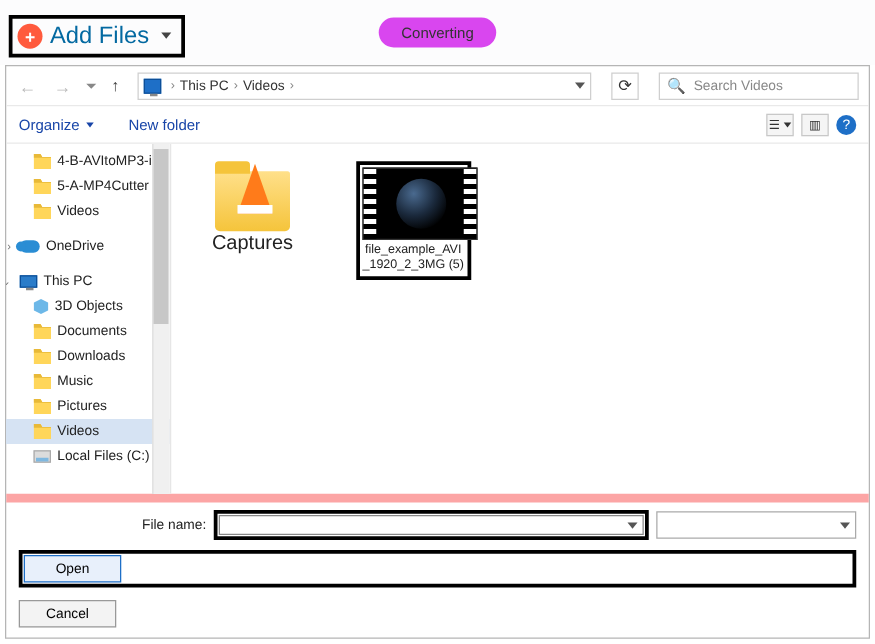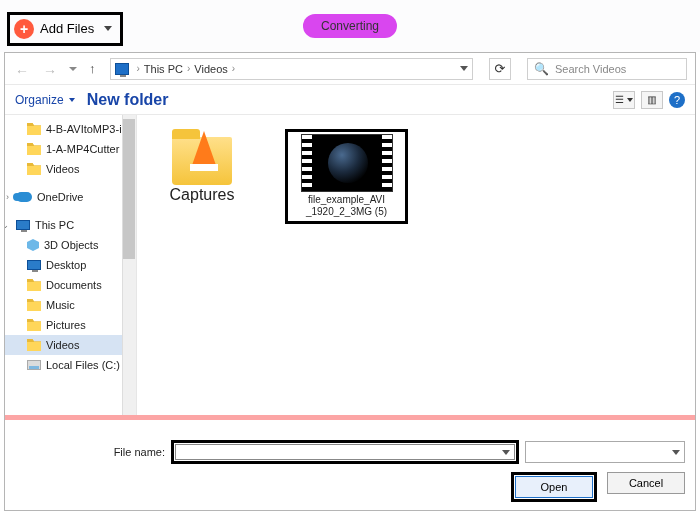"Add Files" .add-files-text { color: #000000 -> #0369a1; font-size: 13px -> 19px }
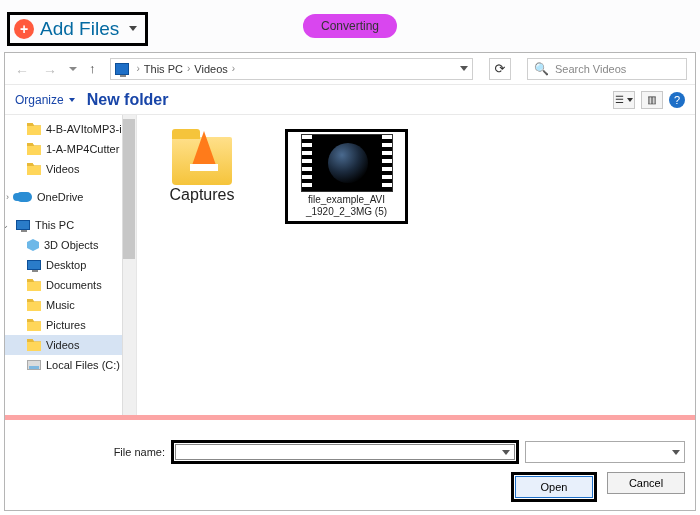"Organize" .tool-row { gap: 12px -> 28px }
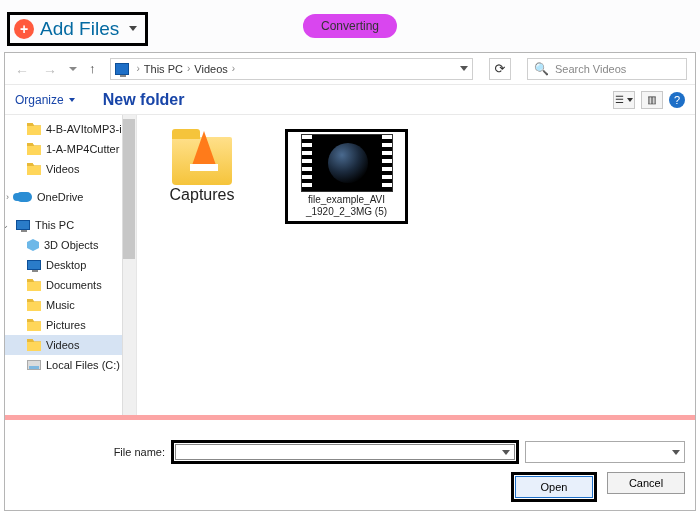"New folder" .newf { font-size: 16px -> 12px; font-weight: bold -> none }
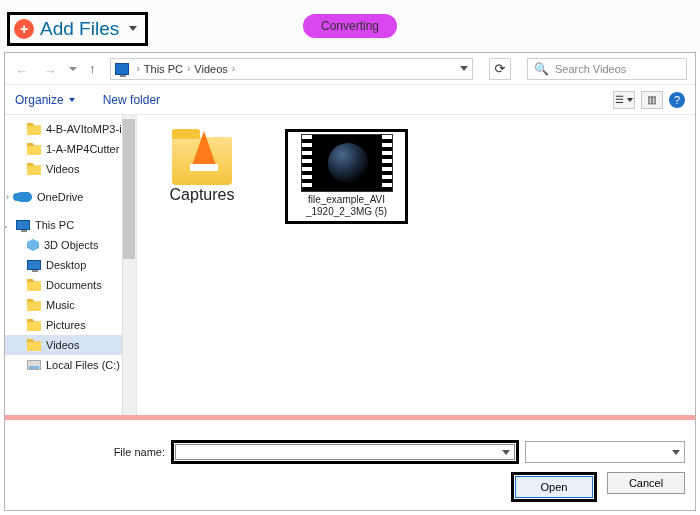"1-A-MP4Cutter" span { text: 1-A-MP4Cutter -> 5-A-MP4Cutter }
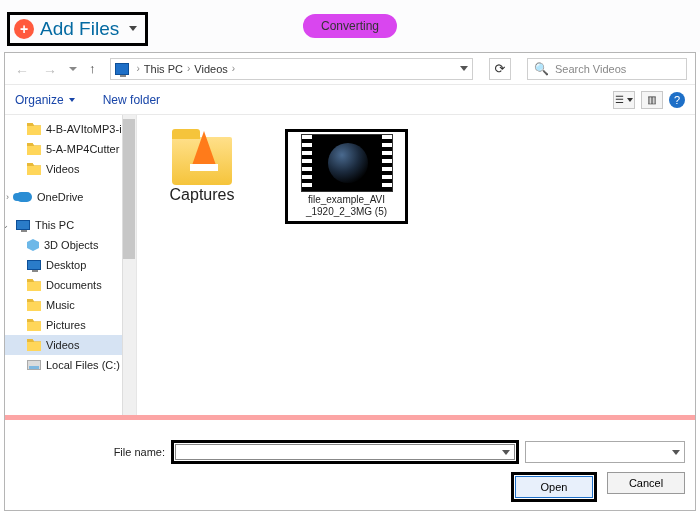"file_example_AVI" .video-box { align-items: center -> flex-start; width: 123px -> 92px }
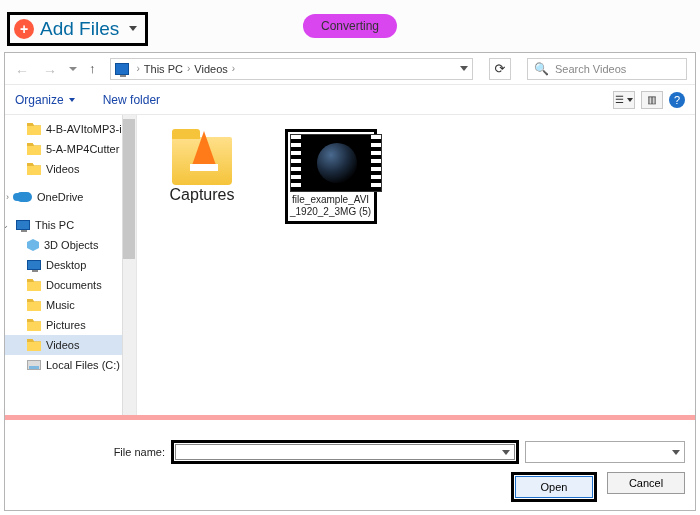"Desktop" div.sb-item { html: <div> <div></div> <span>Desktop</span> </div> -> none }
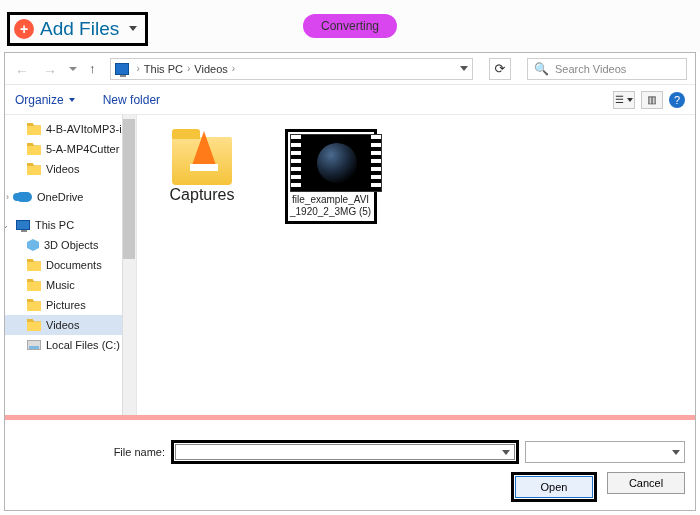"Downloads" div.sb-item { html: none -> <div> <div></div> <span>Downloads</span> </div> }
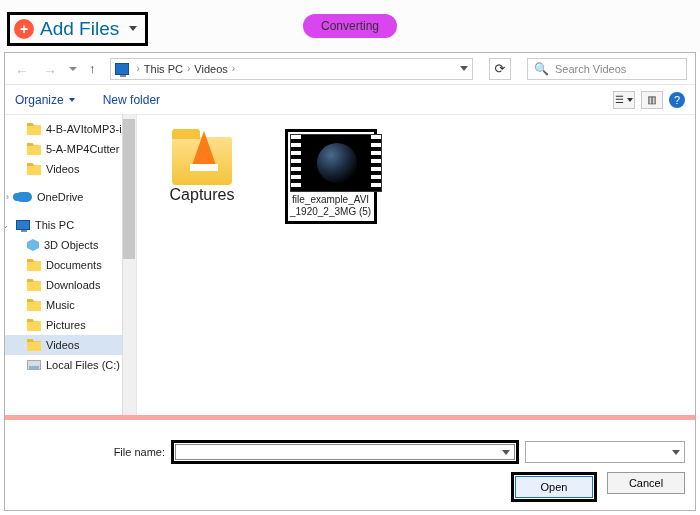"File name:" .dlg-bottom { border-top: 5px solid #fca5a5 -> 7px solid #fca5a5; padding: 20px 10px 8px 10px -> 6px 10px 8px 10px }
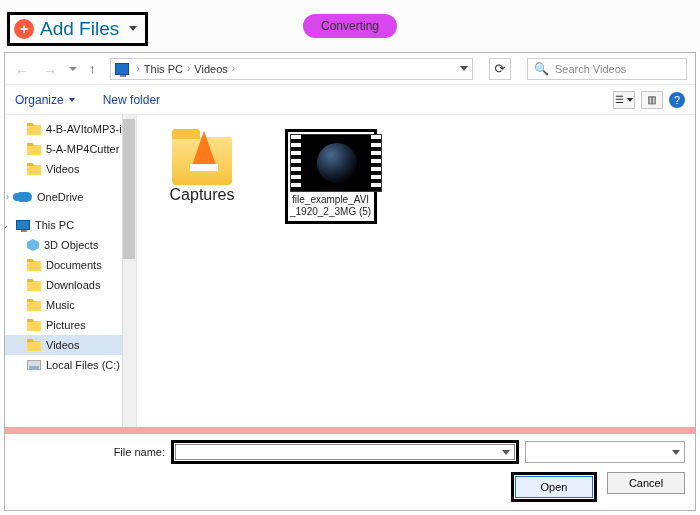"Open" .btn-row { flex-direction: none -> column }
